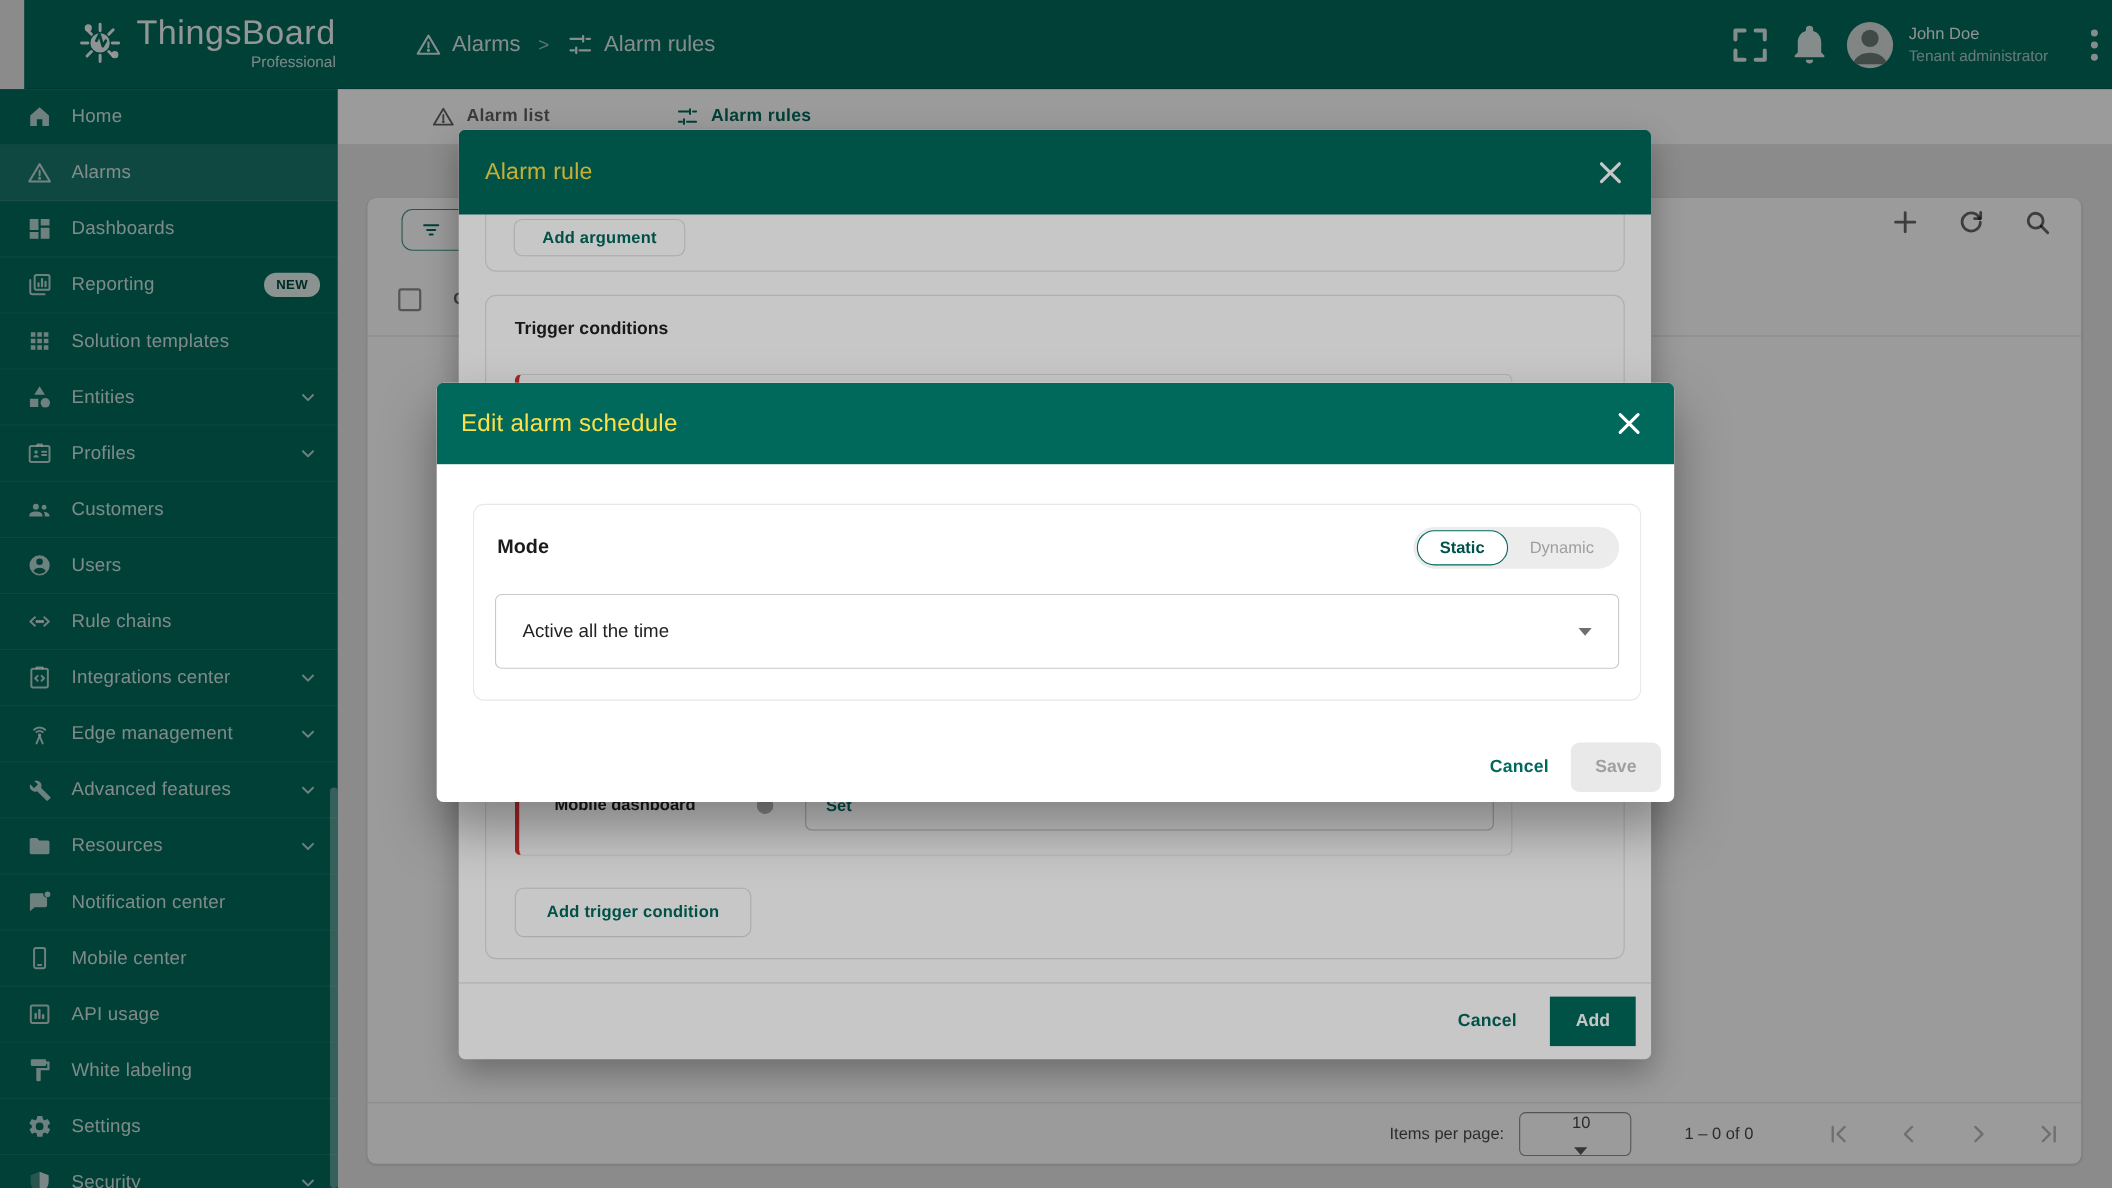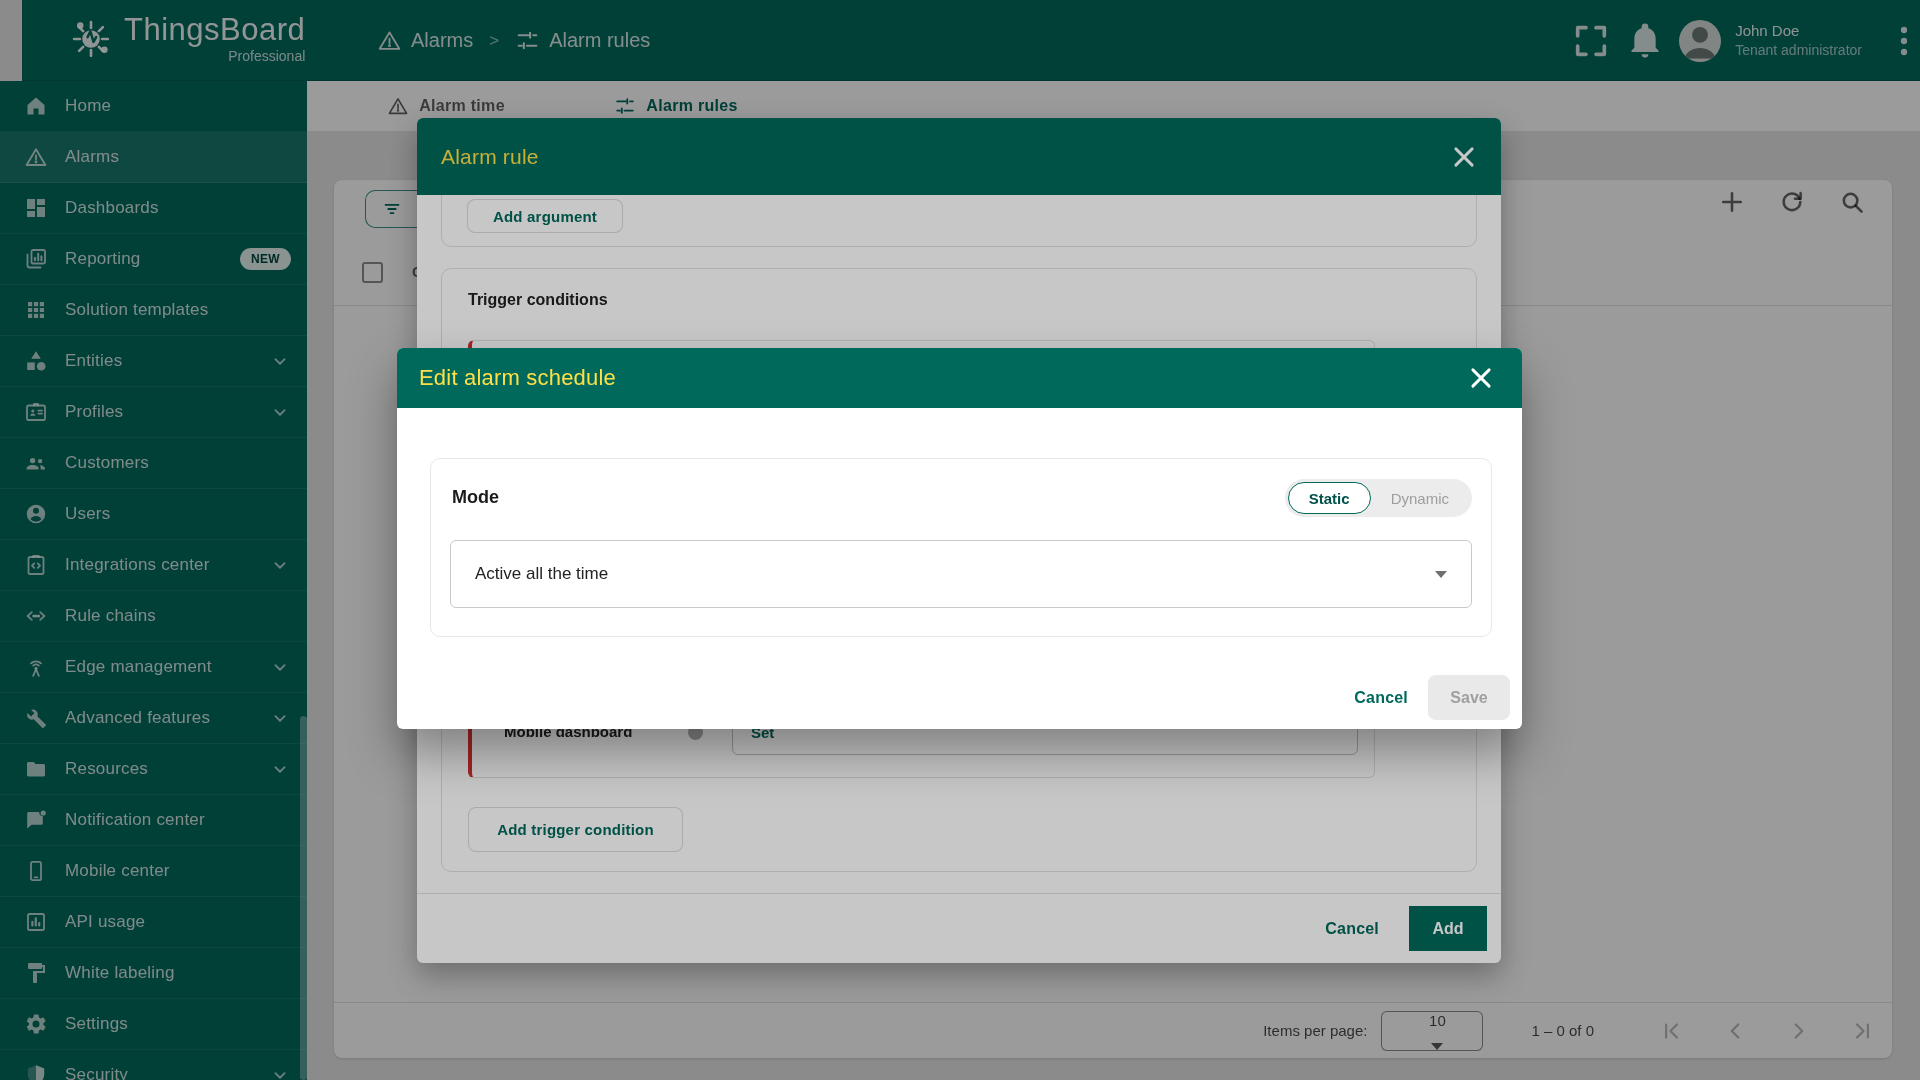"Alarm time" span { text: time -> list }
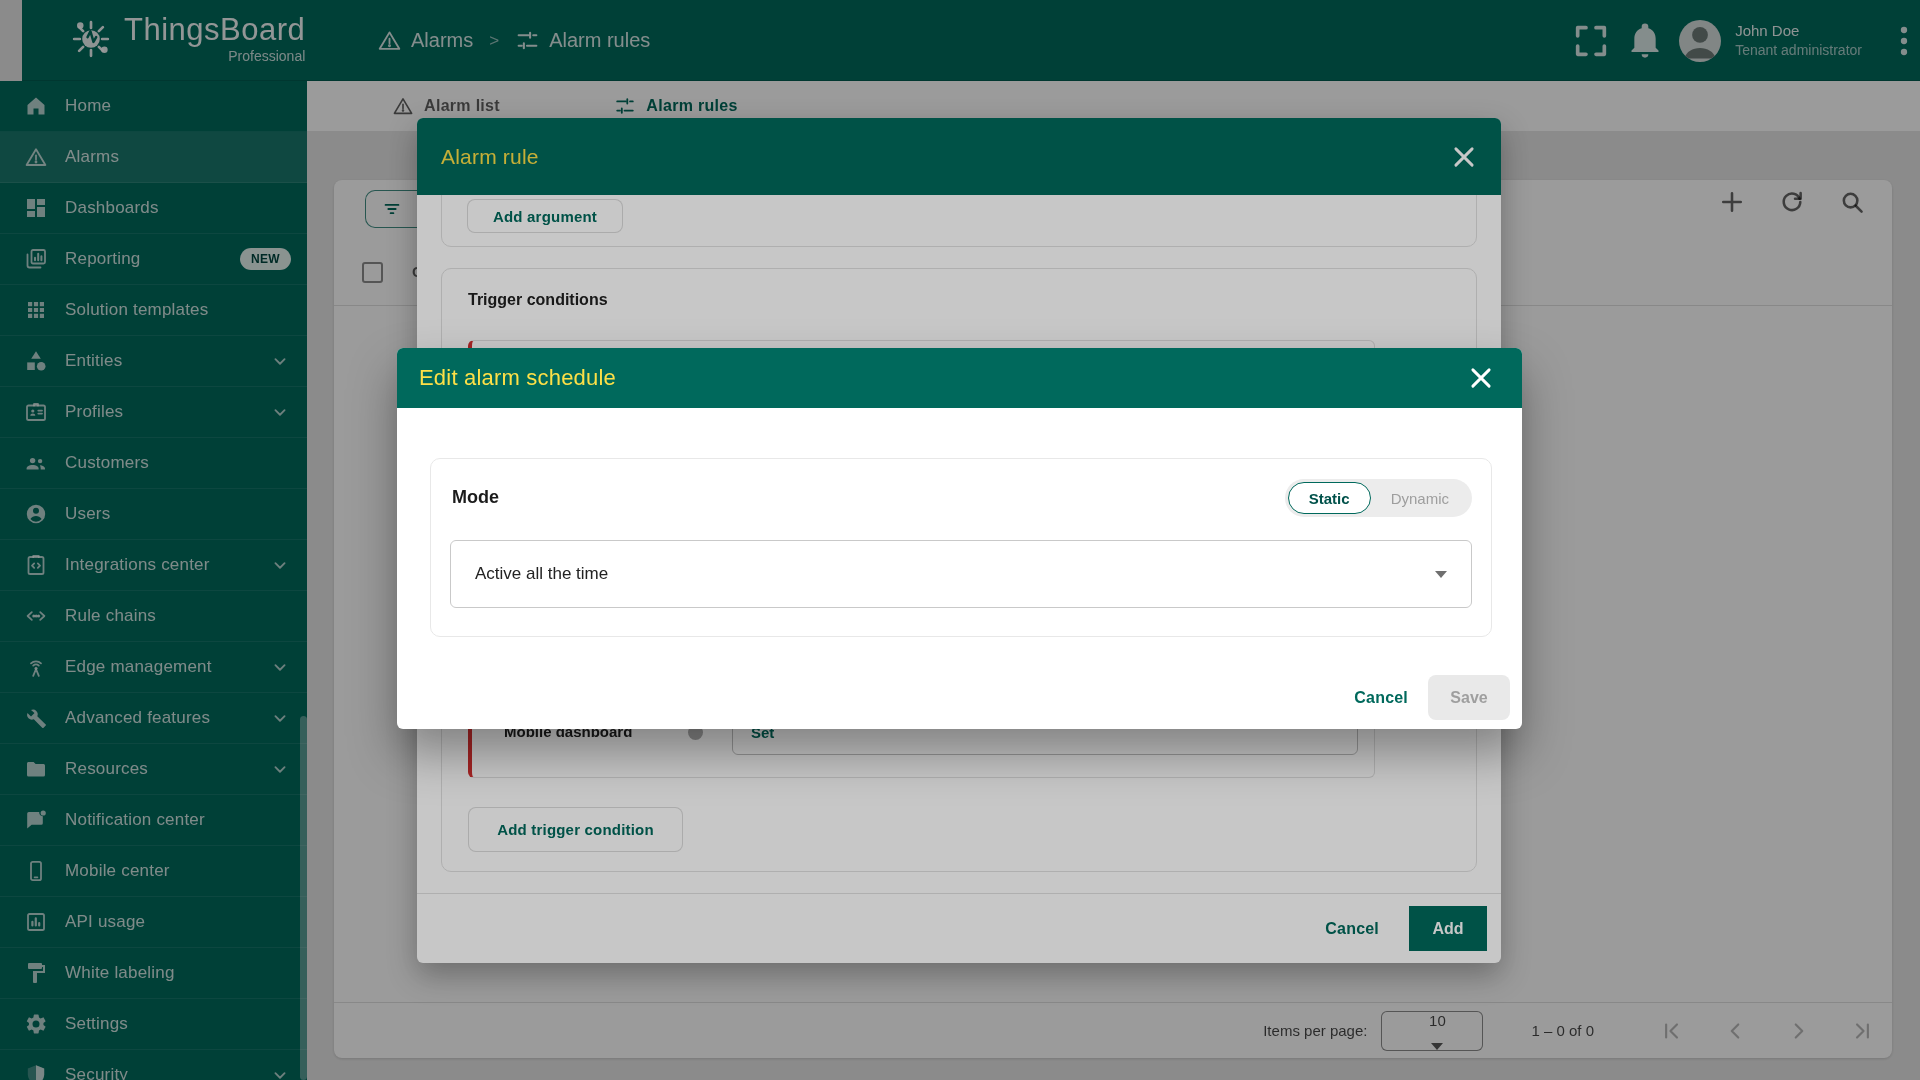"Edit alarm schedule" .dlg-edit .dlg-header { height: 60px -> 74px }
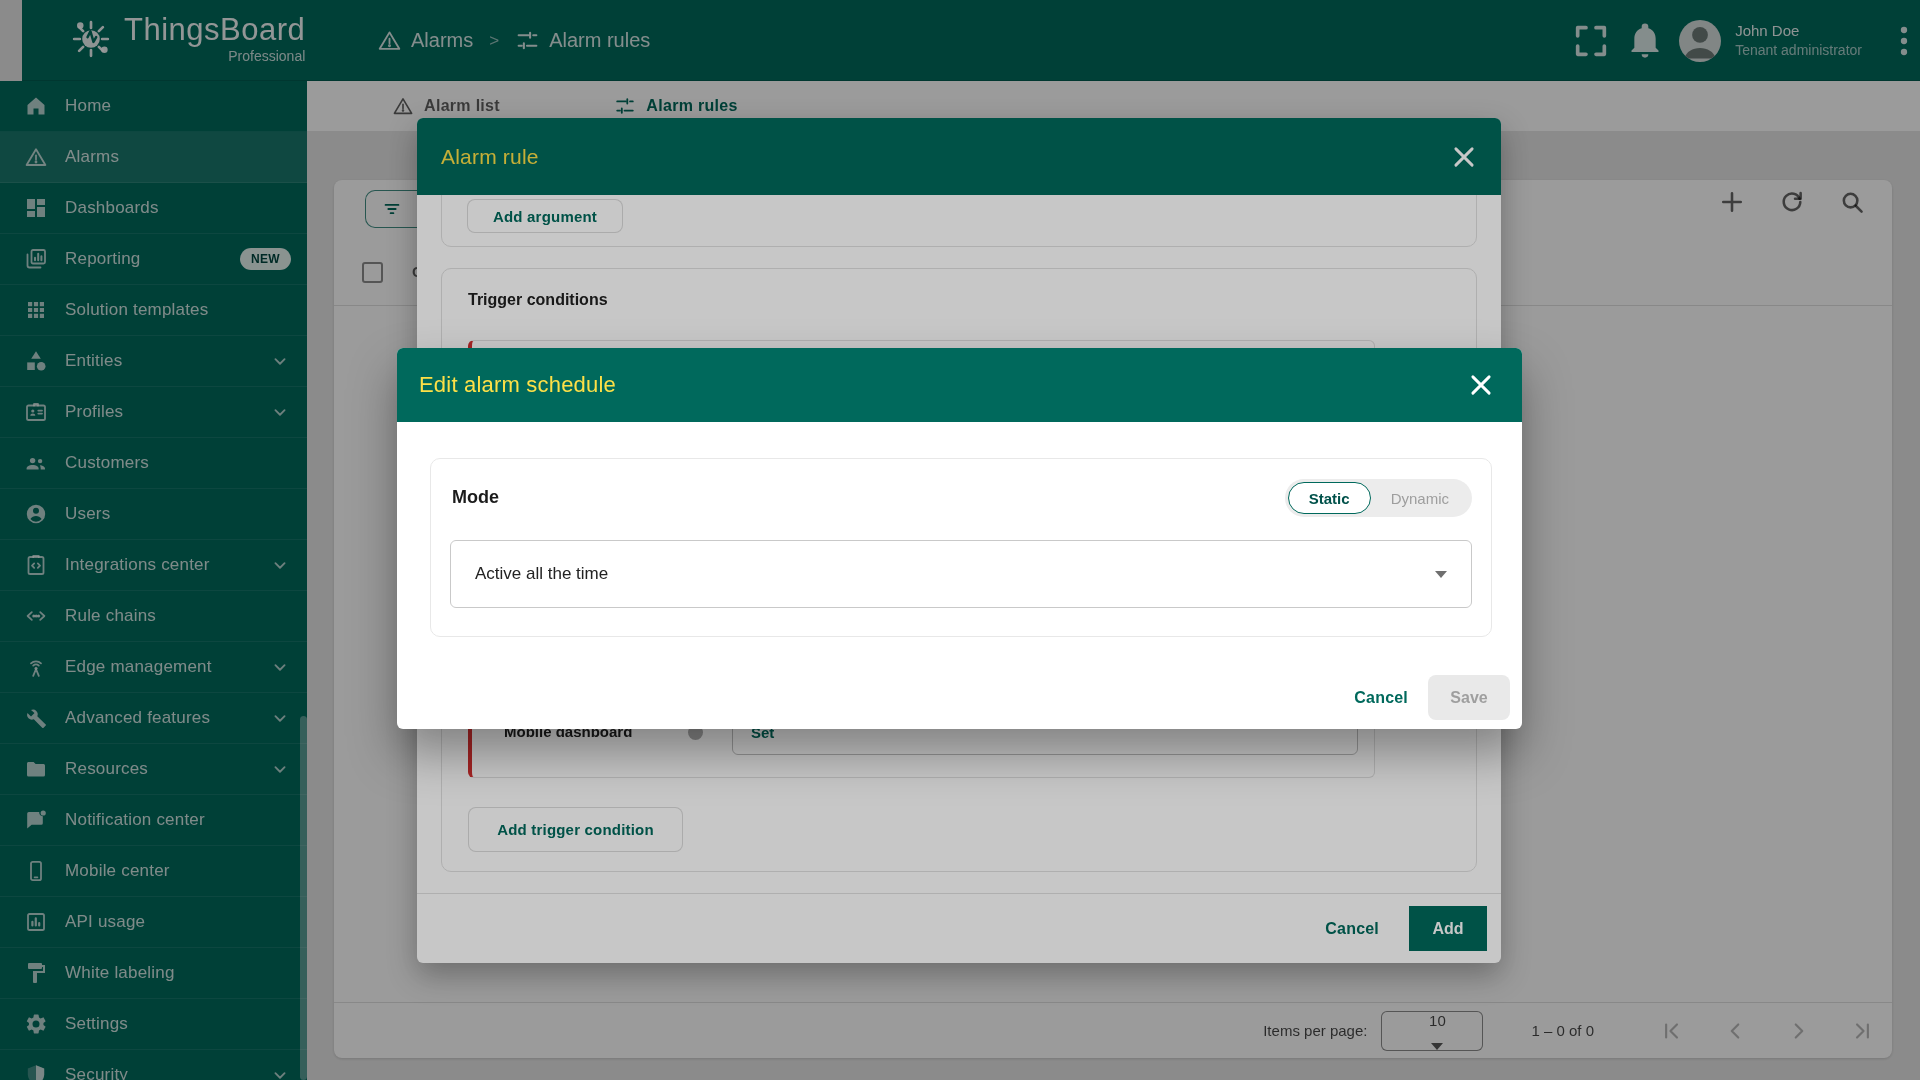"Integrations center" div.side-item { order: before "Rule chains" -> after "Rule chains" }
